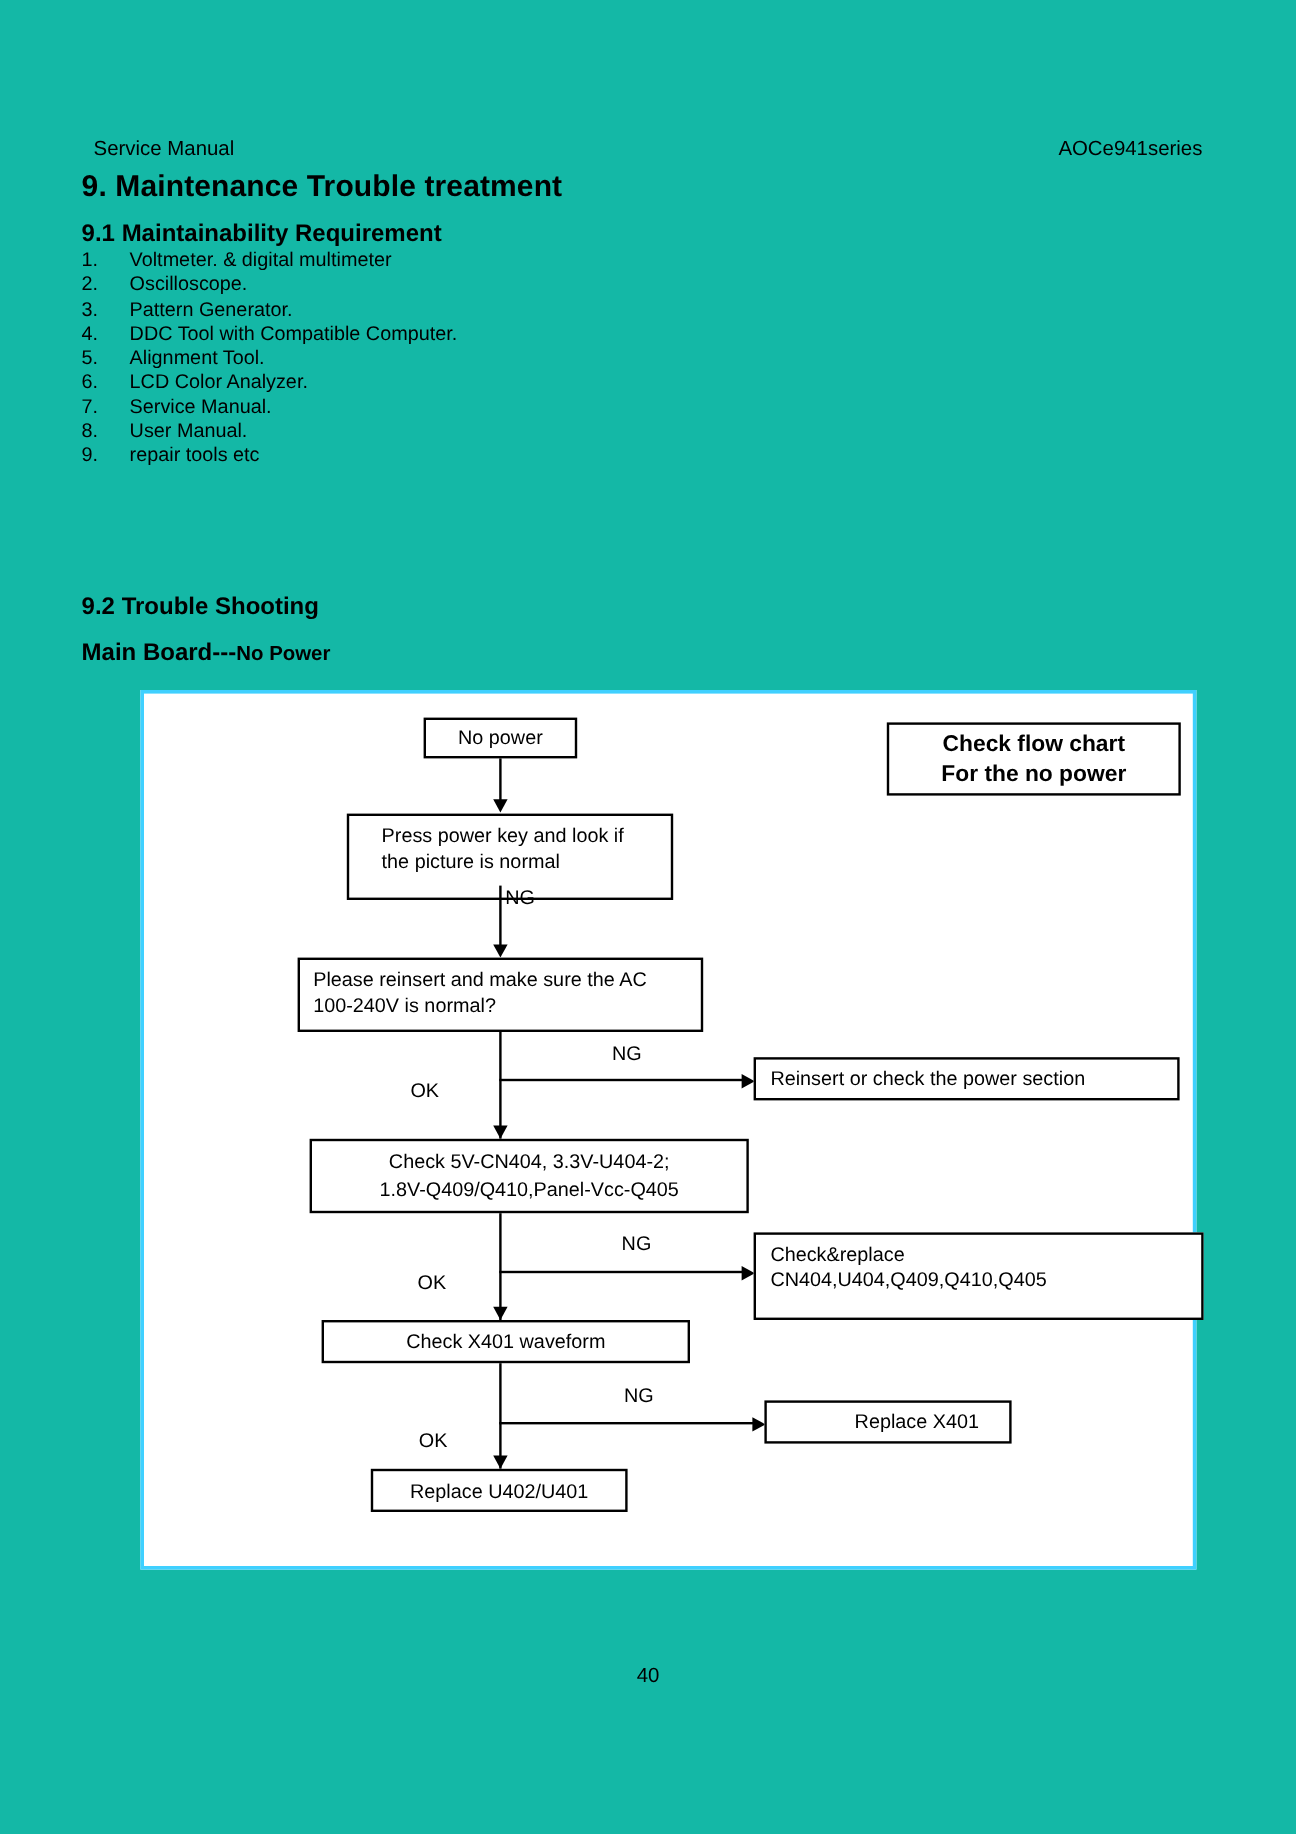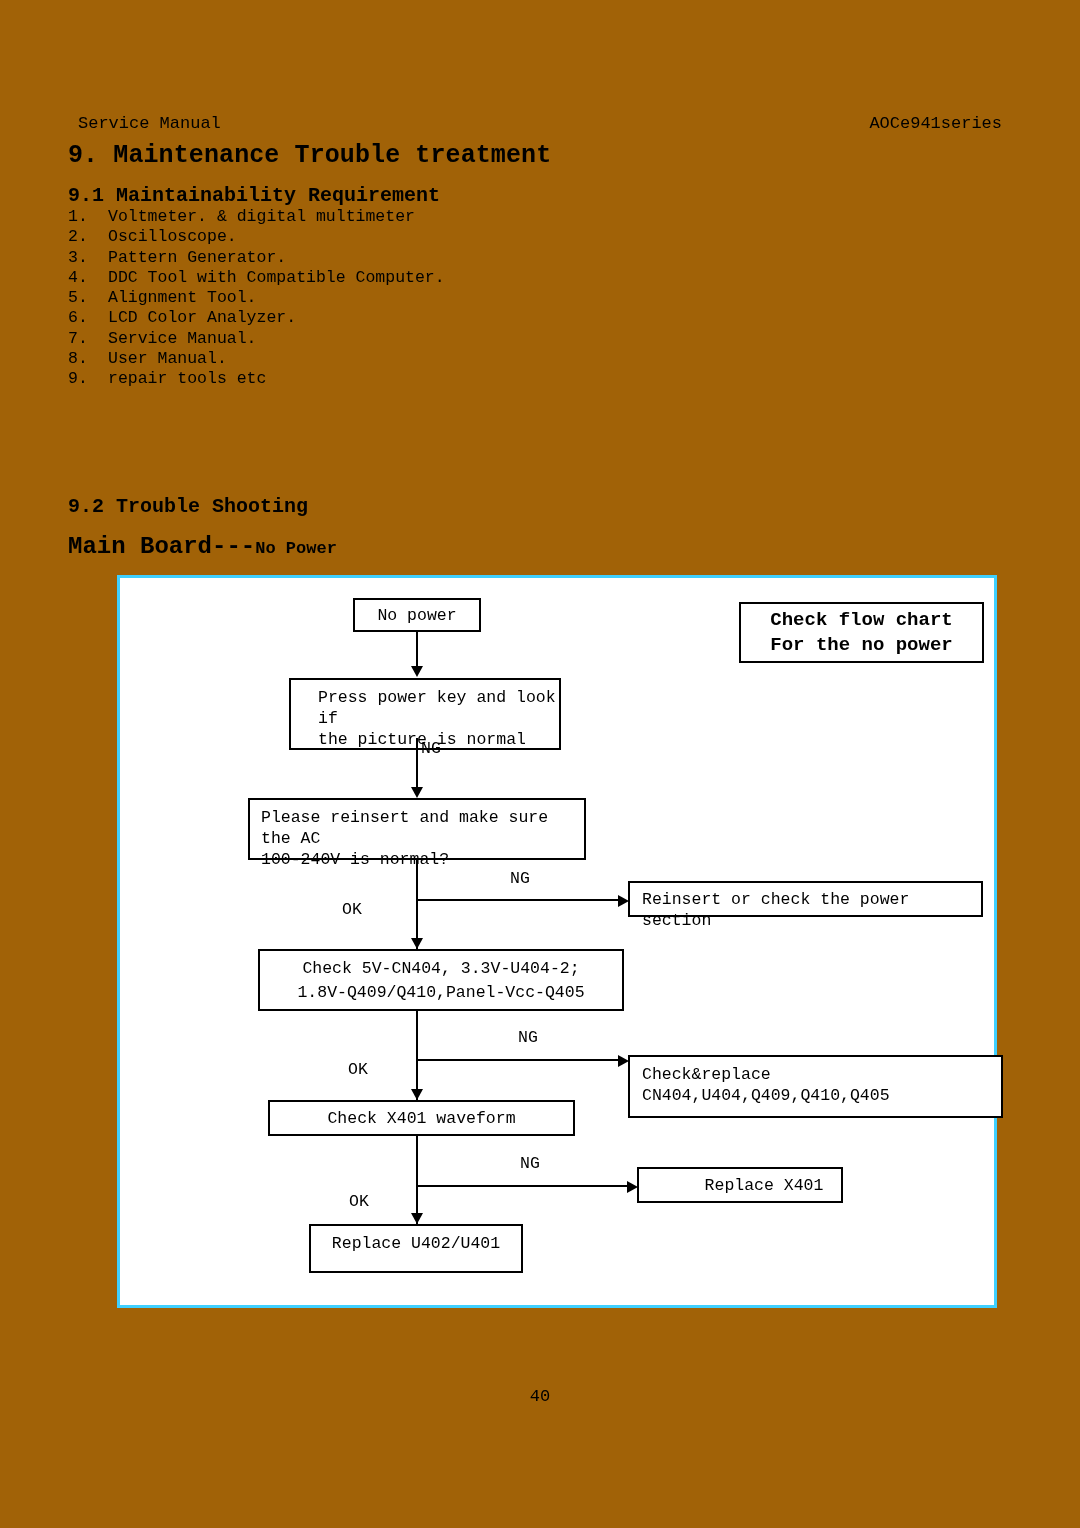"Service Manual" #page { background: #a16207 -> #14b8a6; font-family: Liberation Mono, monospace -> none }
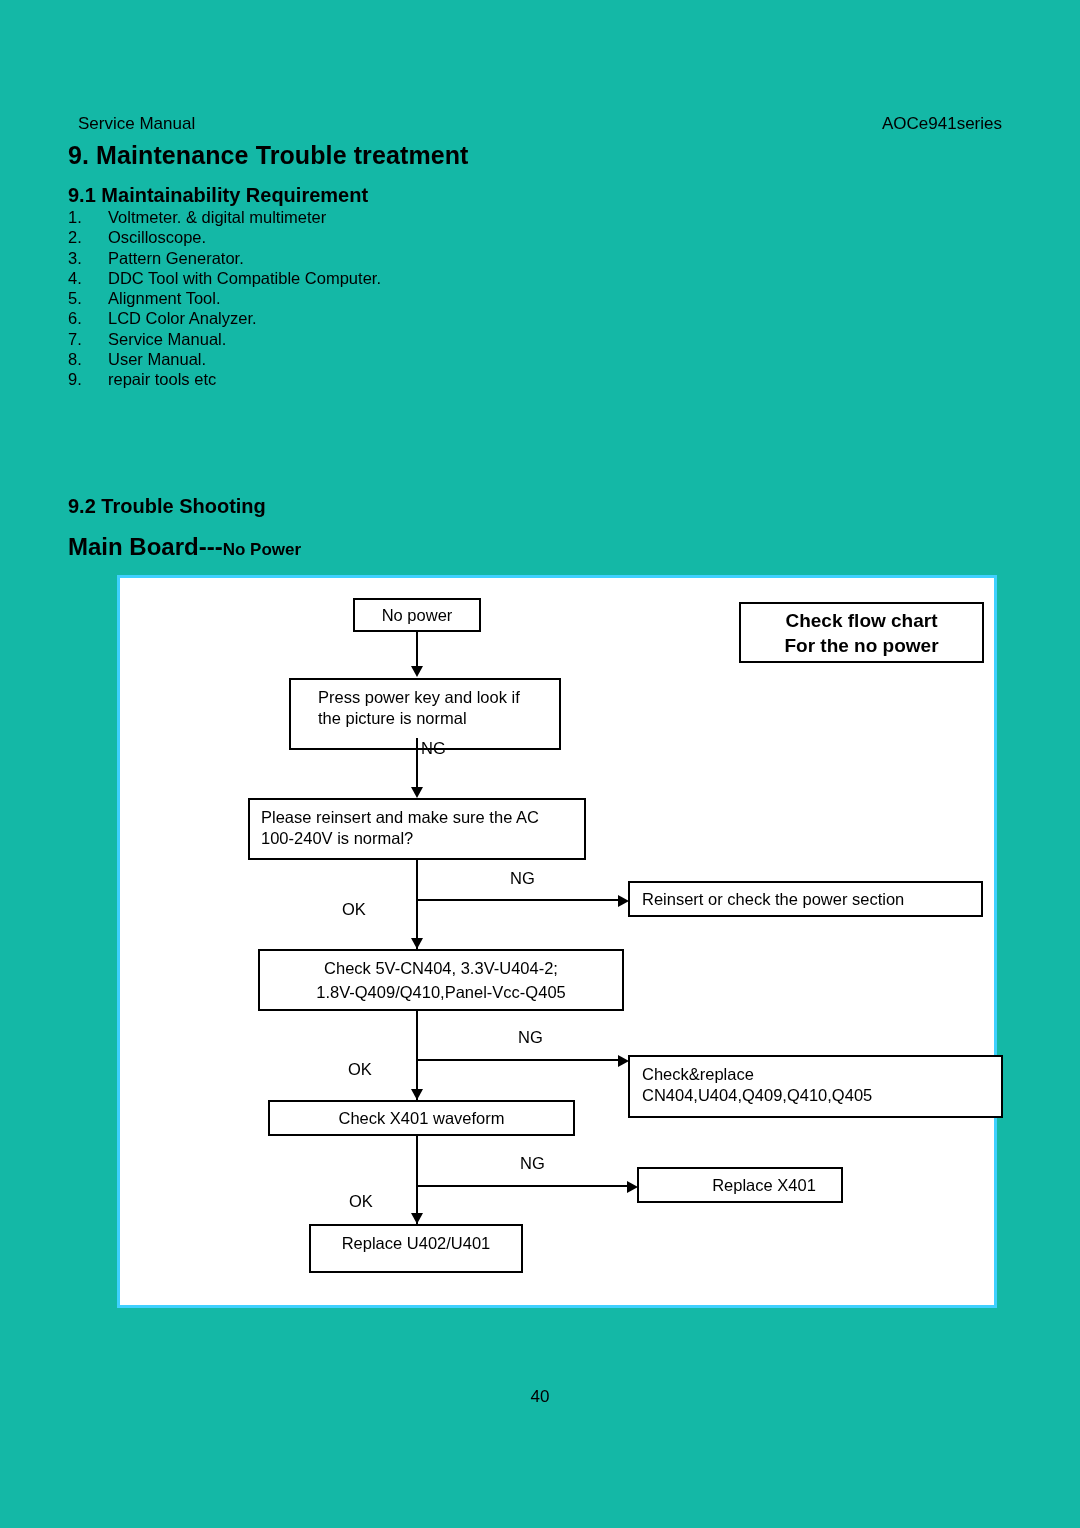"Main Board---" #subsec-title .big { font-size: 24px -> 20px }
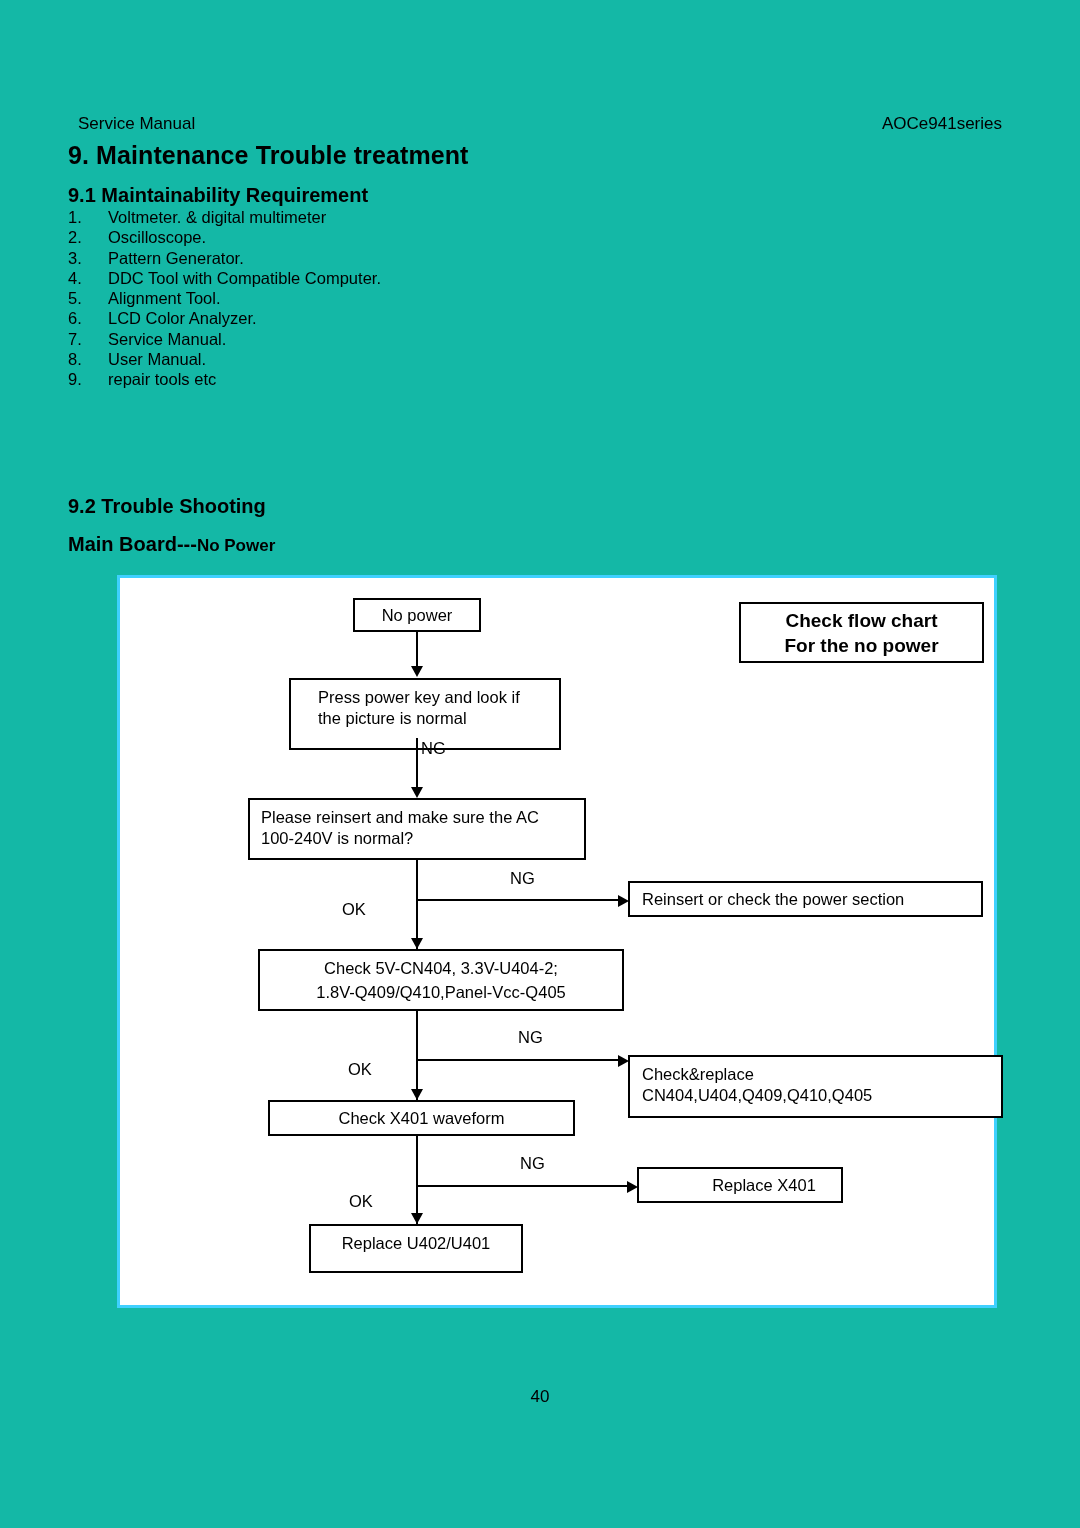"Check&replace" div.node { height: 63px -> 73px; margin-top: 28px -> none }
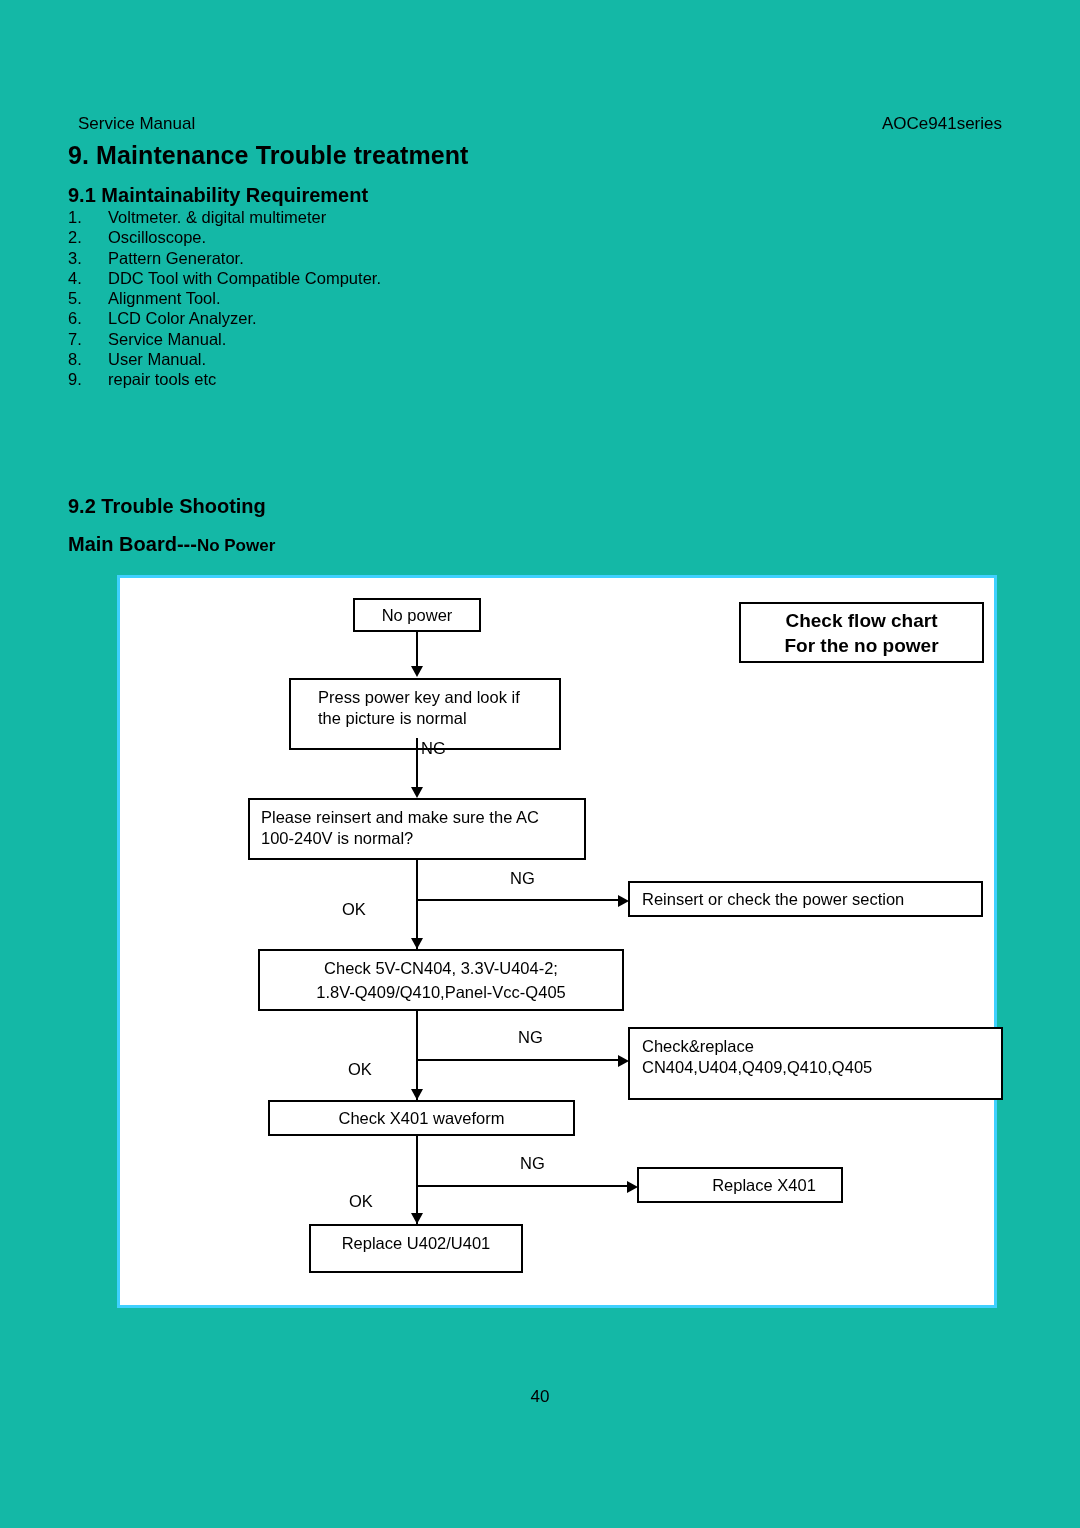"Replace U402/U401" div.node { height: 49px -> 36px }
